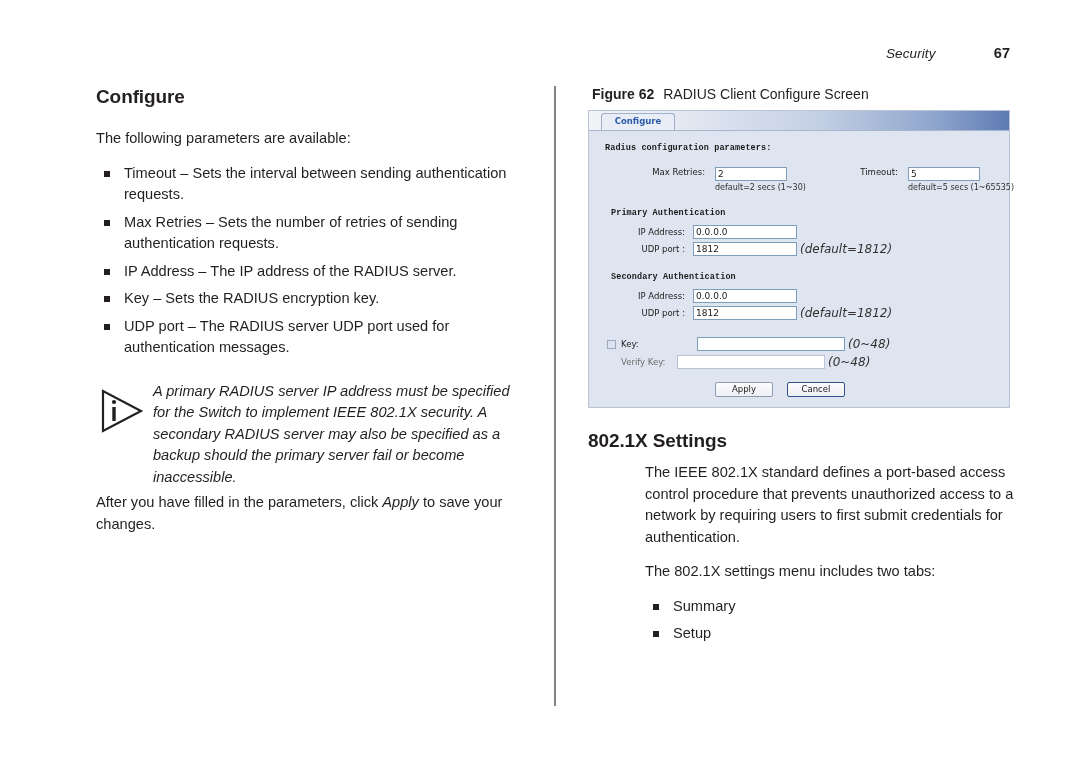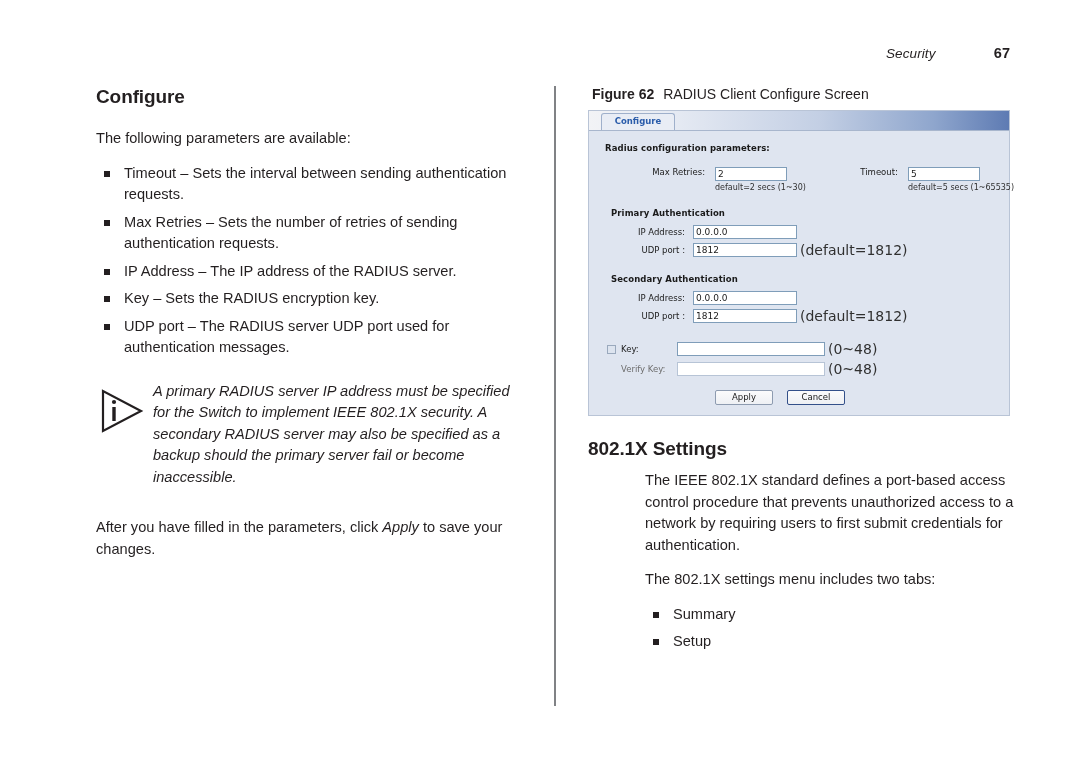"Radius configuration parameters:" .grp-label { font-family: none -> Liberation Mono, monospace }
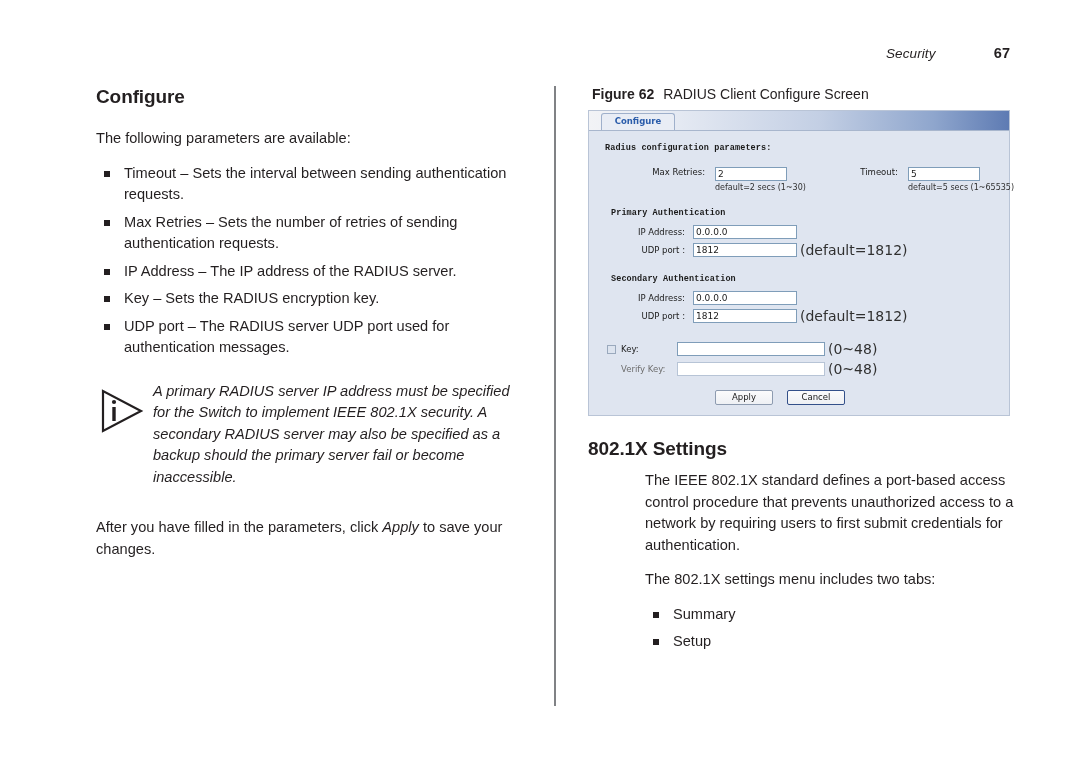"(default=1812)" .hint { font-size: 14px -> 12px; font-style: none -> italic }
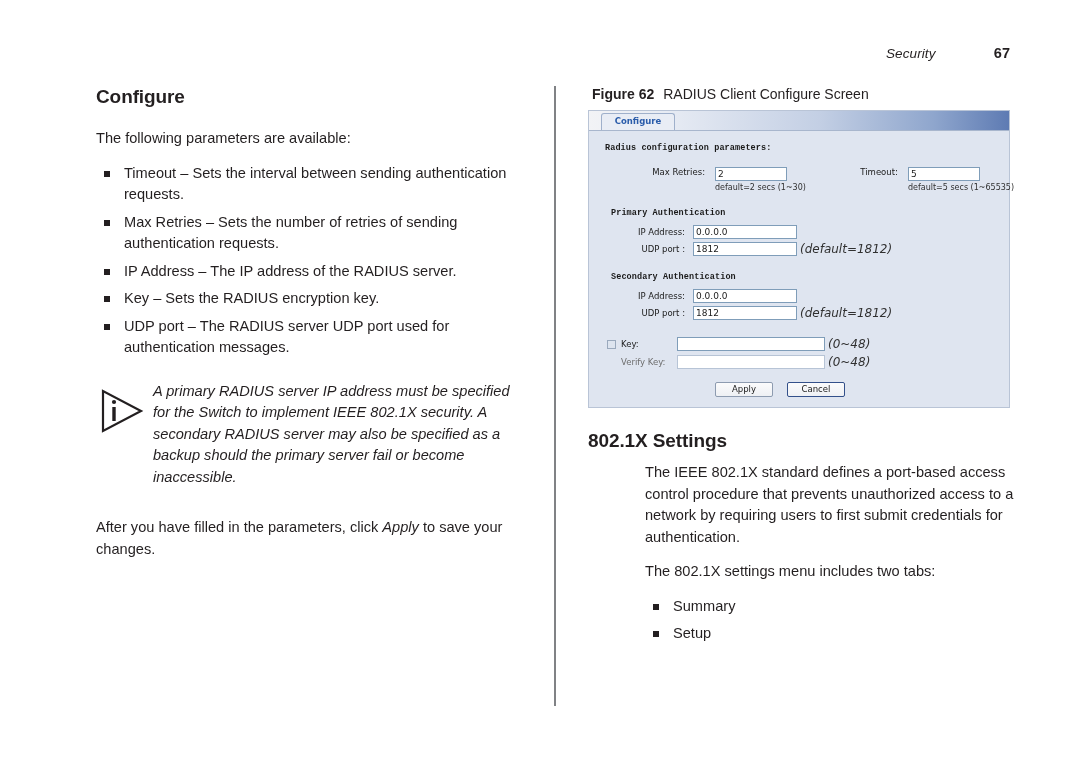"Key:" div.fld-label { width: 56px -> 76px }
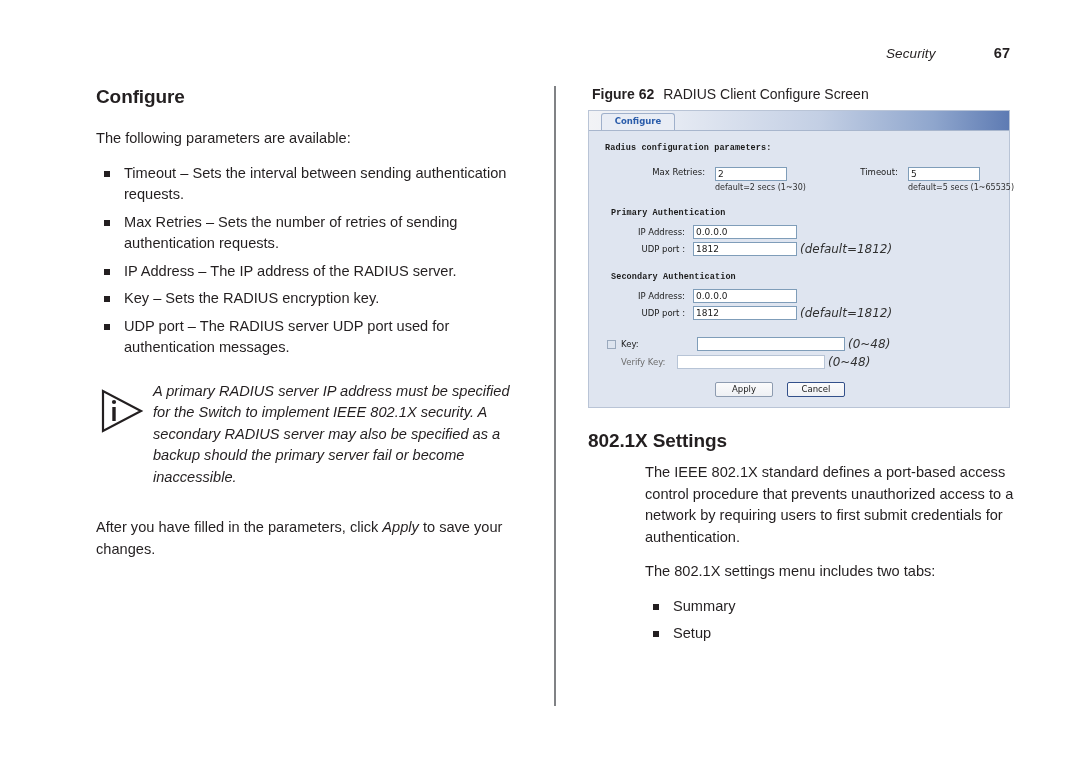"A primary RADIUS server IP" .note { margin: 22px 0 29px 0 -> 22px 0 4px 0 }
